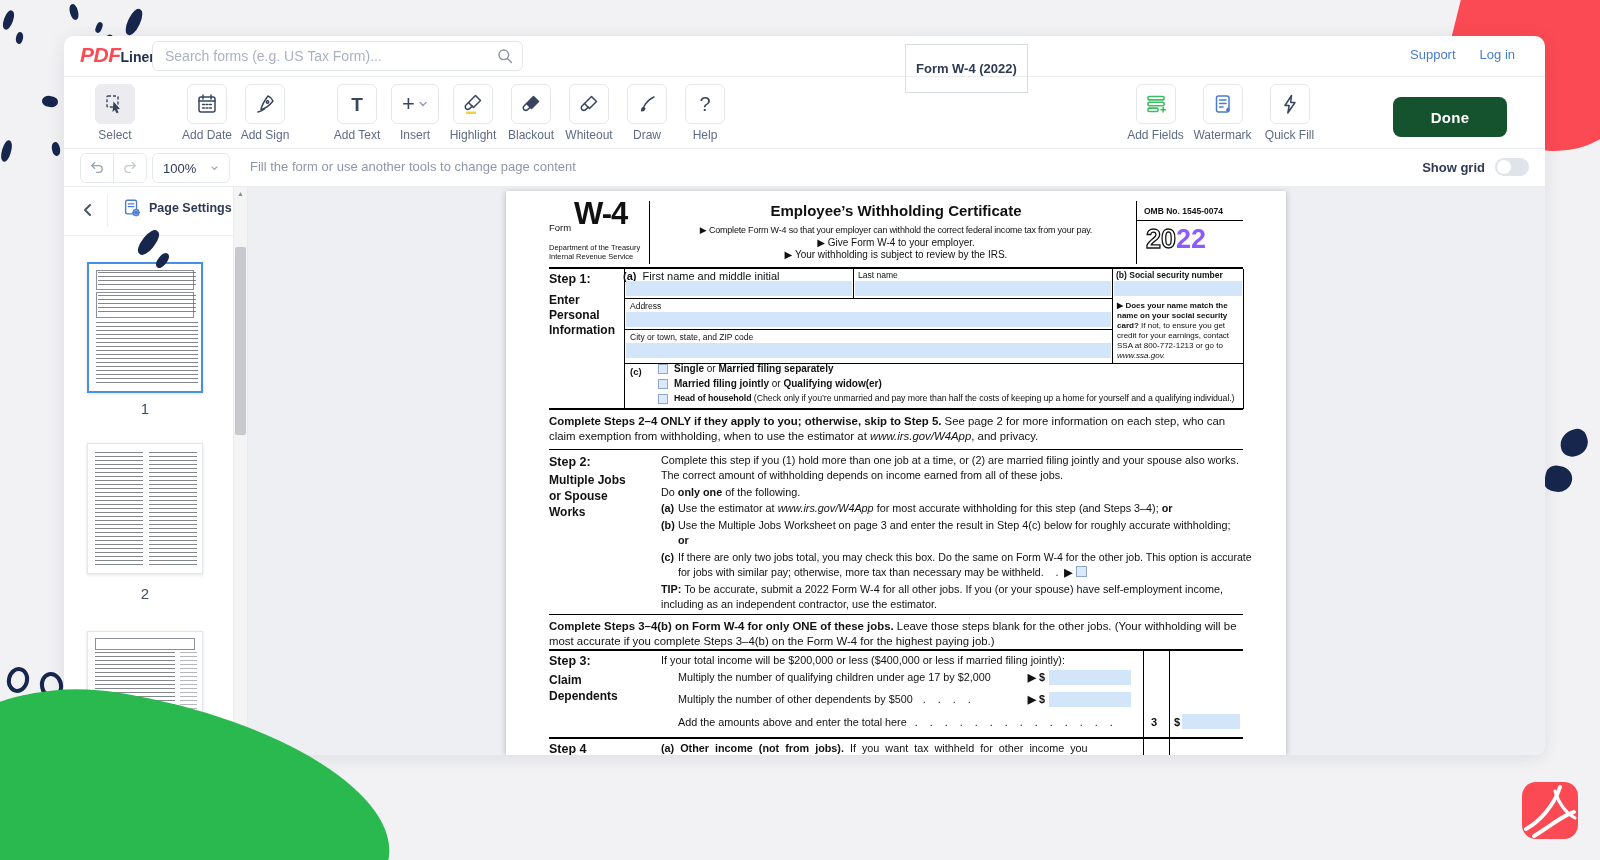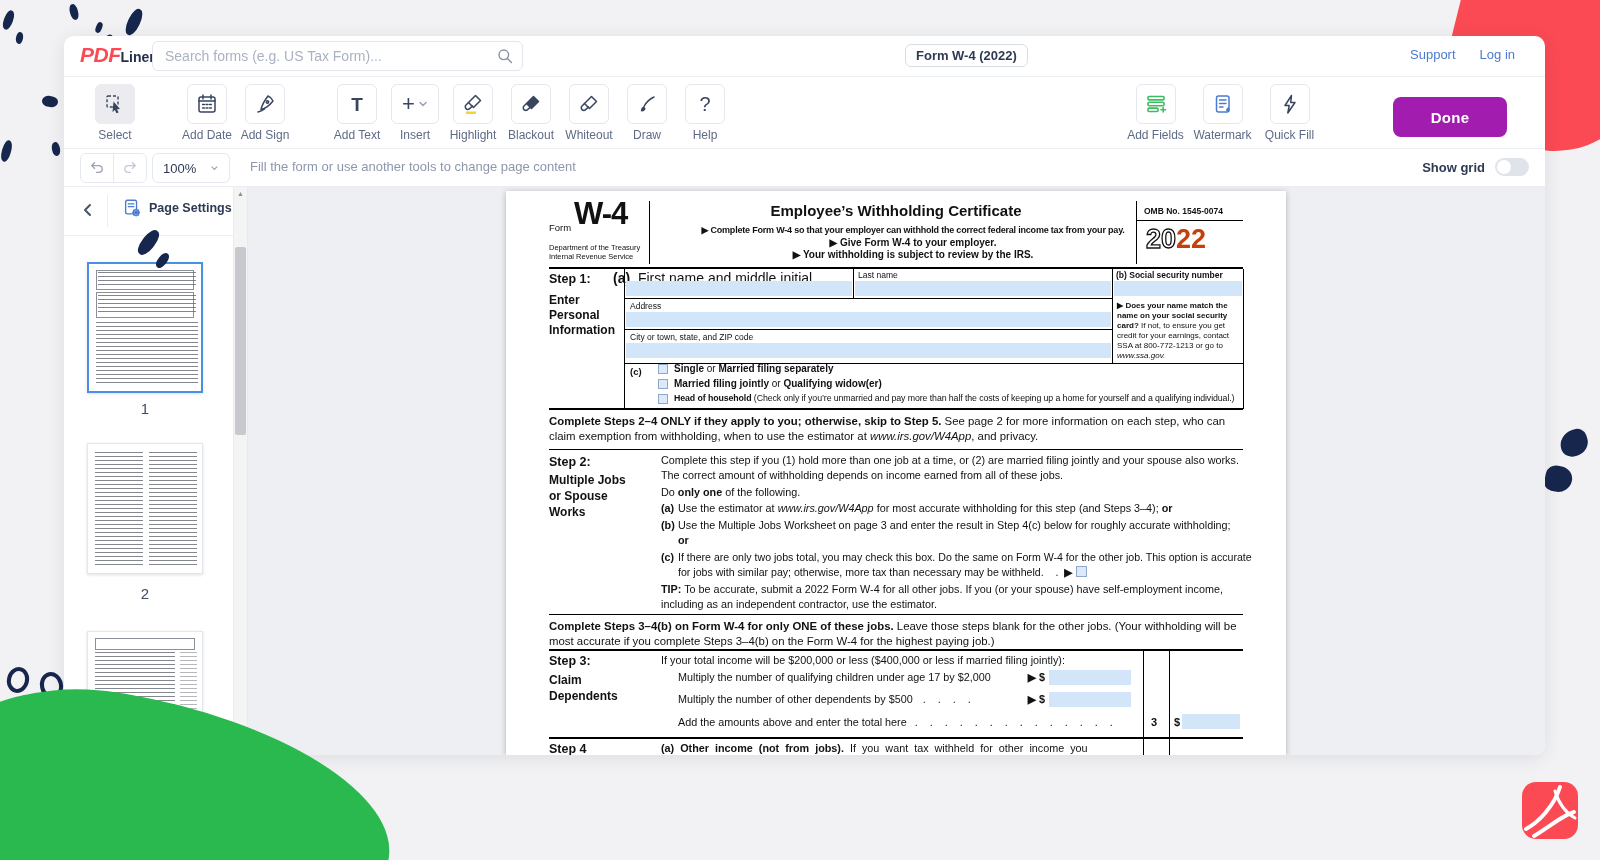"Form W-4 (2022)" .doc-badge { border-radius: 6px -> 0; padding: 3px 10px -> 16px 10px }
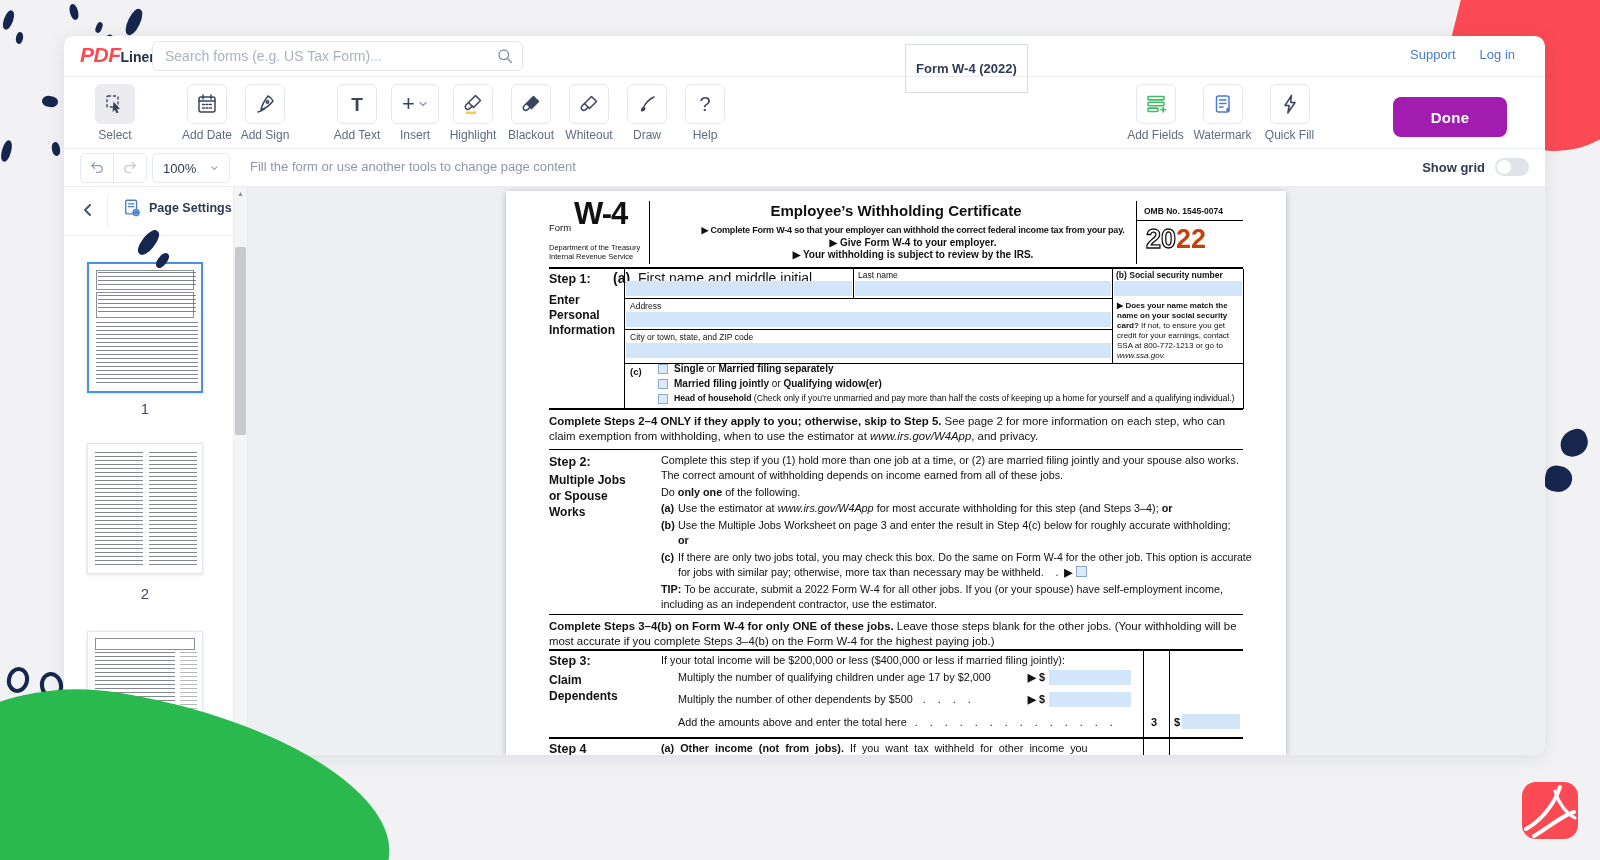"Done" .done-btn { background: #a21caf -> #14532d }
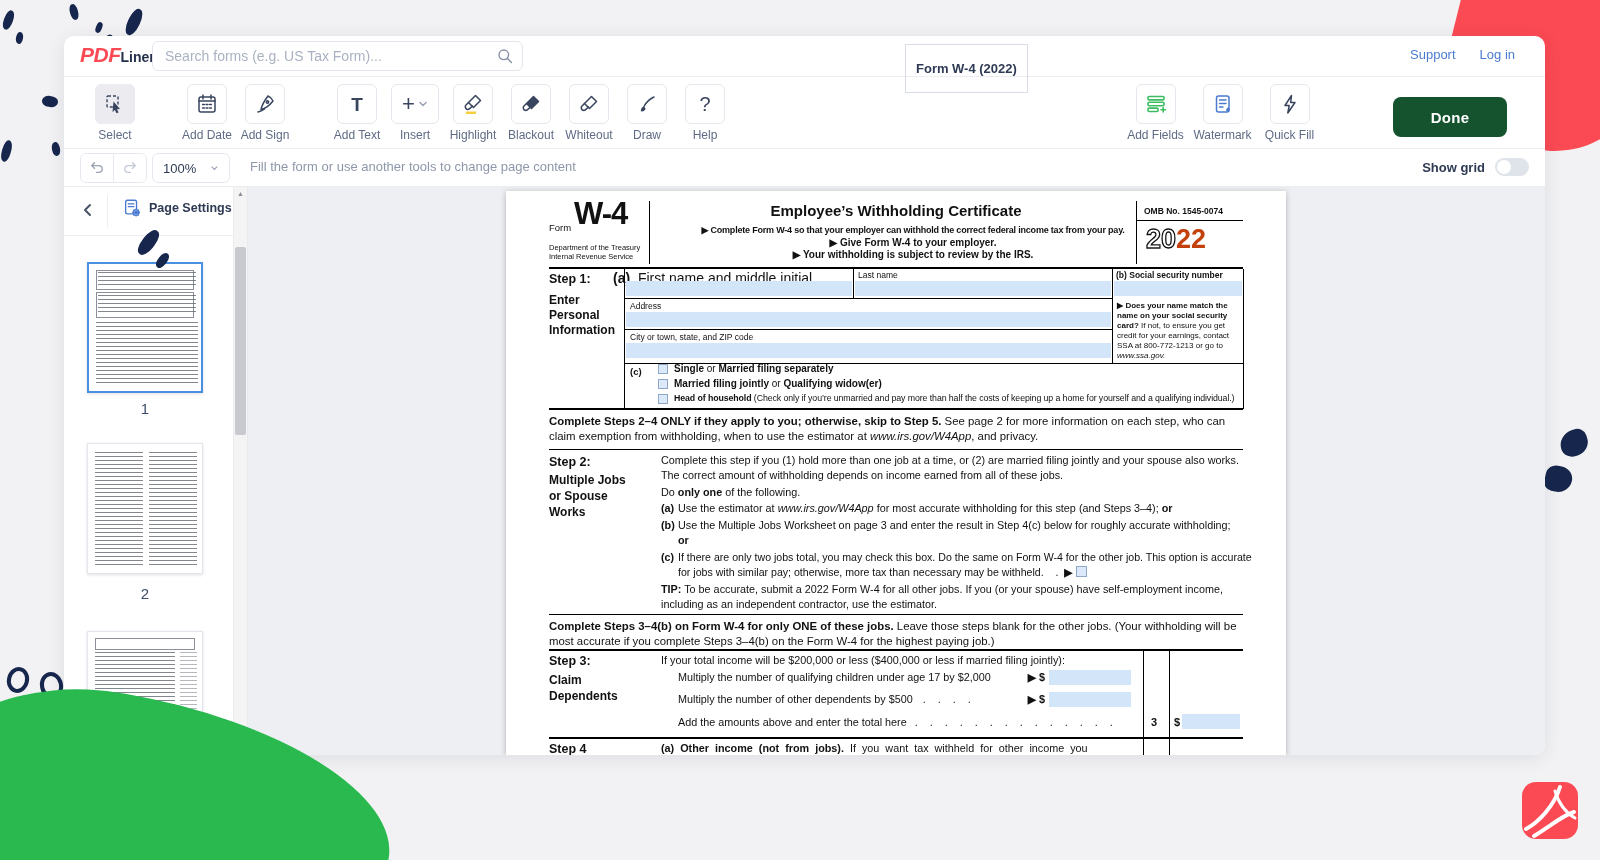"▶ Complete Form W-4 so" .fbullet { font-weight: bold -> normal; left: 160px -> 143px }
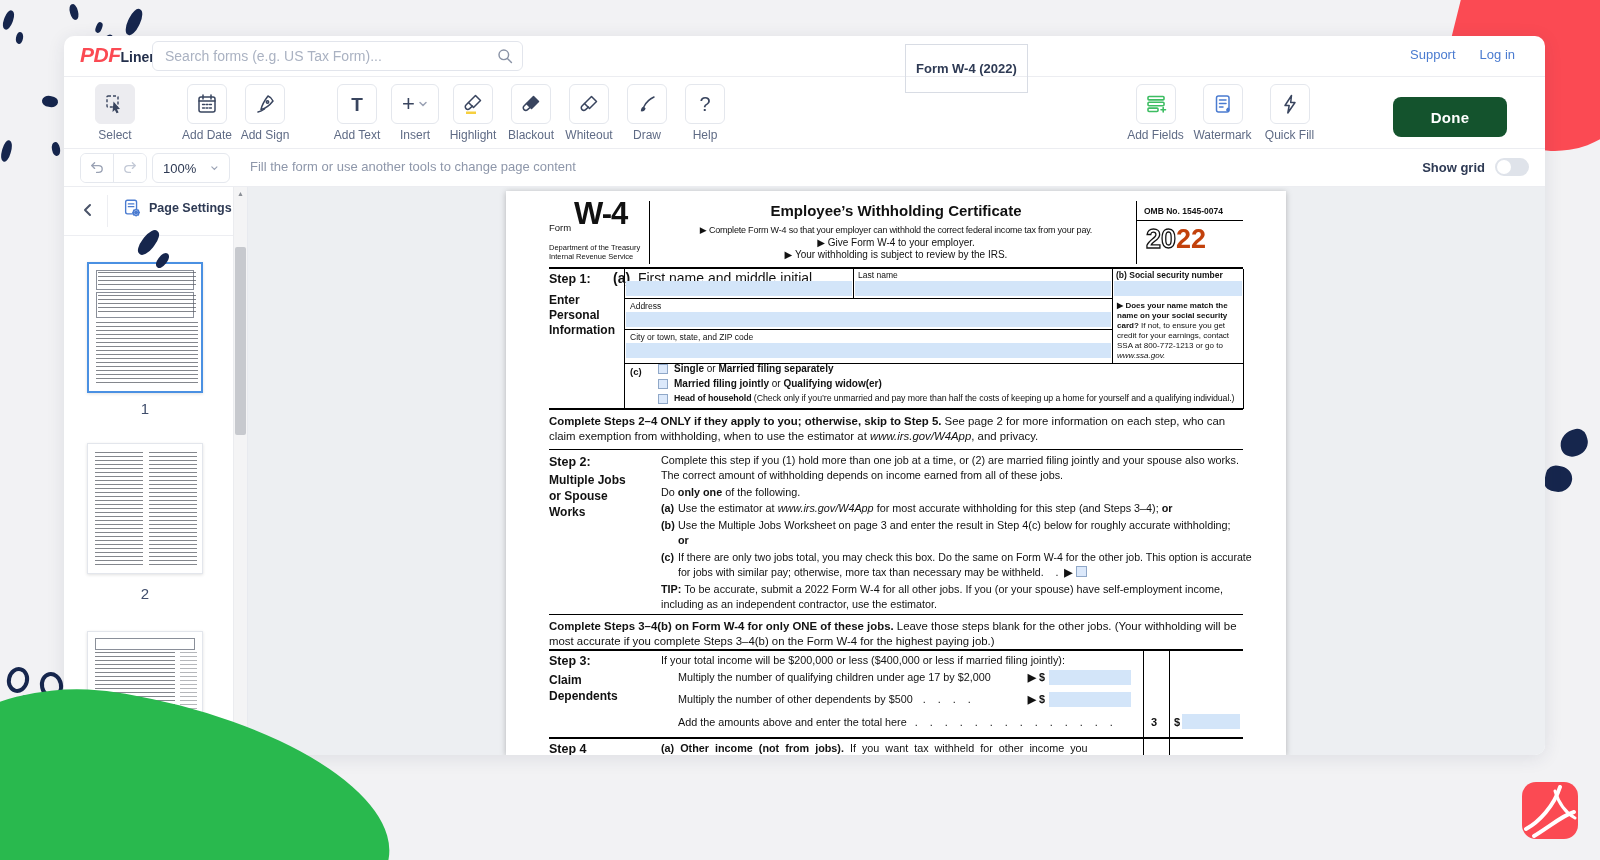"22" .y-solid { color: #c2410c -> #8b5cf6 }
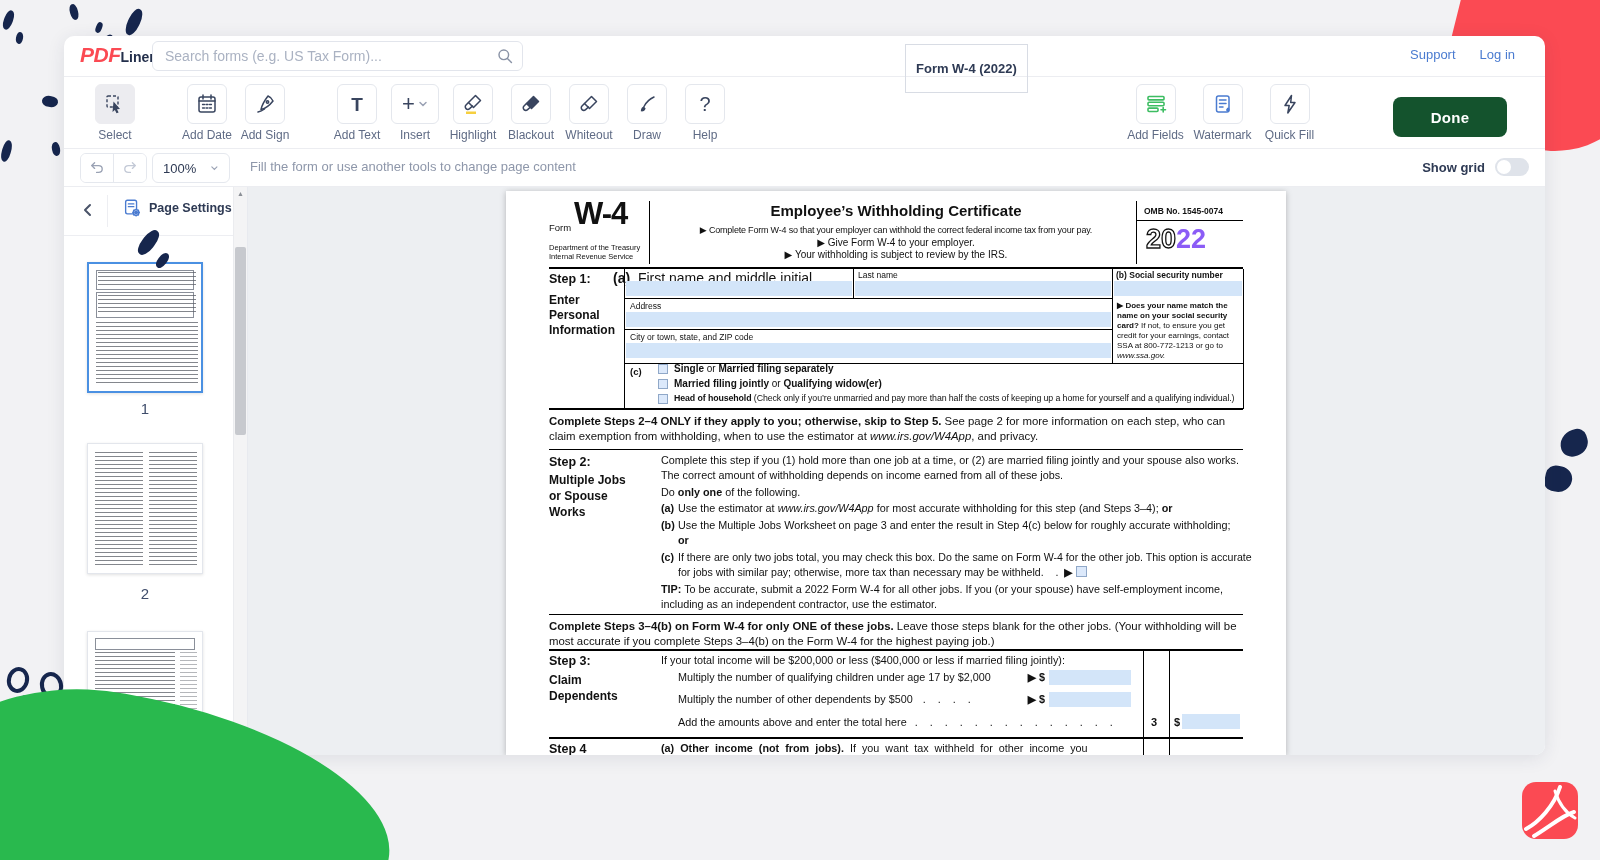"(a) First name and middle" div.abs { font-size: 14px -> 11px; left: 107px -> 117px }
